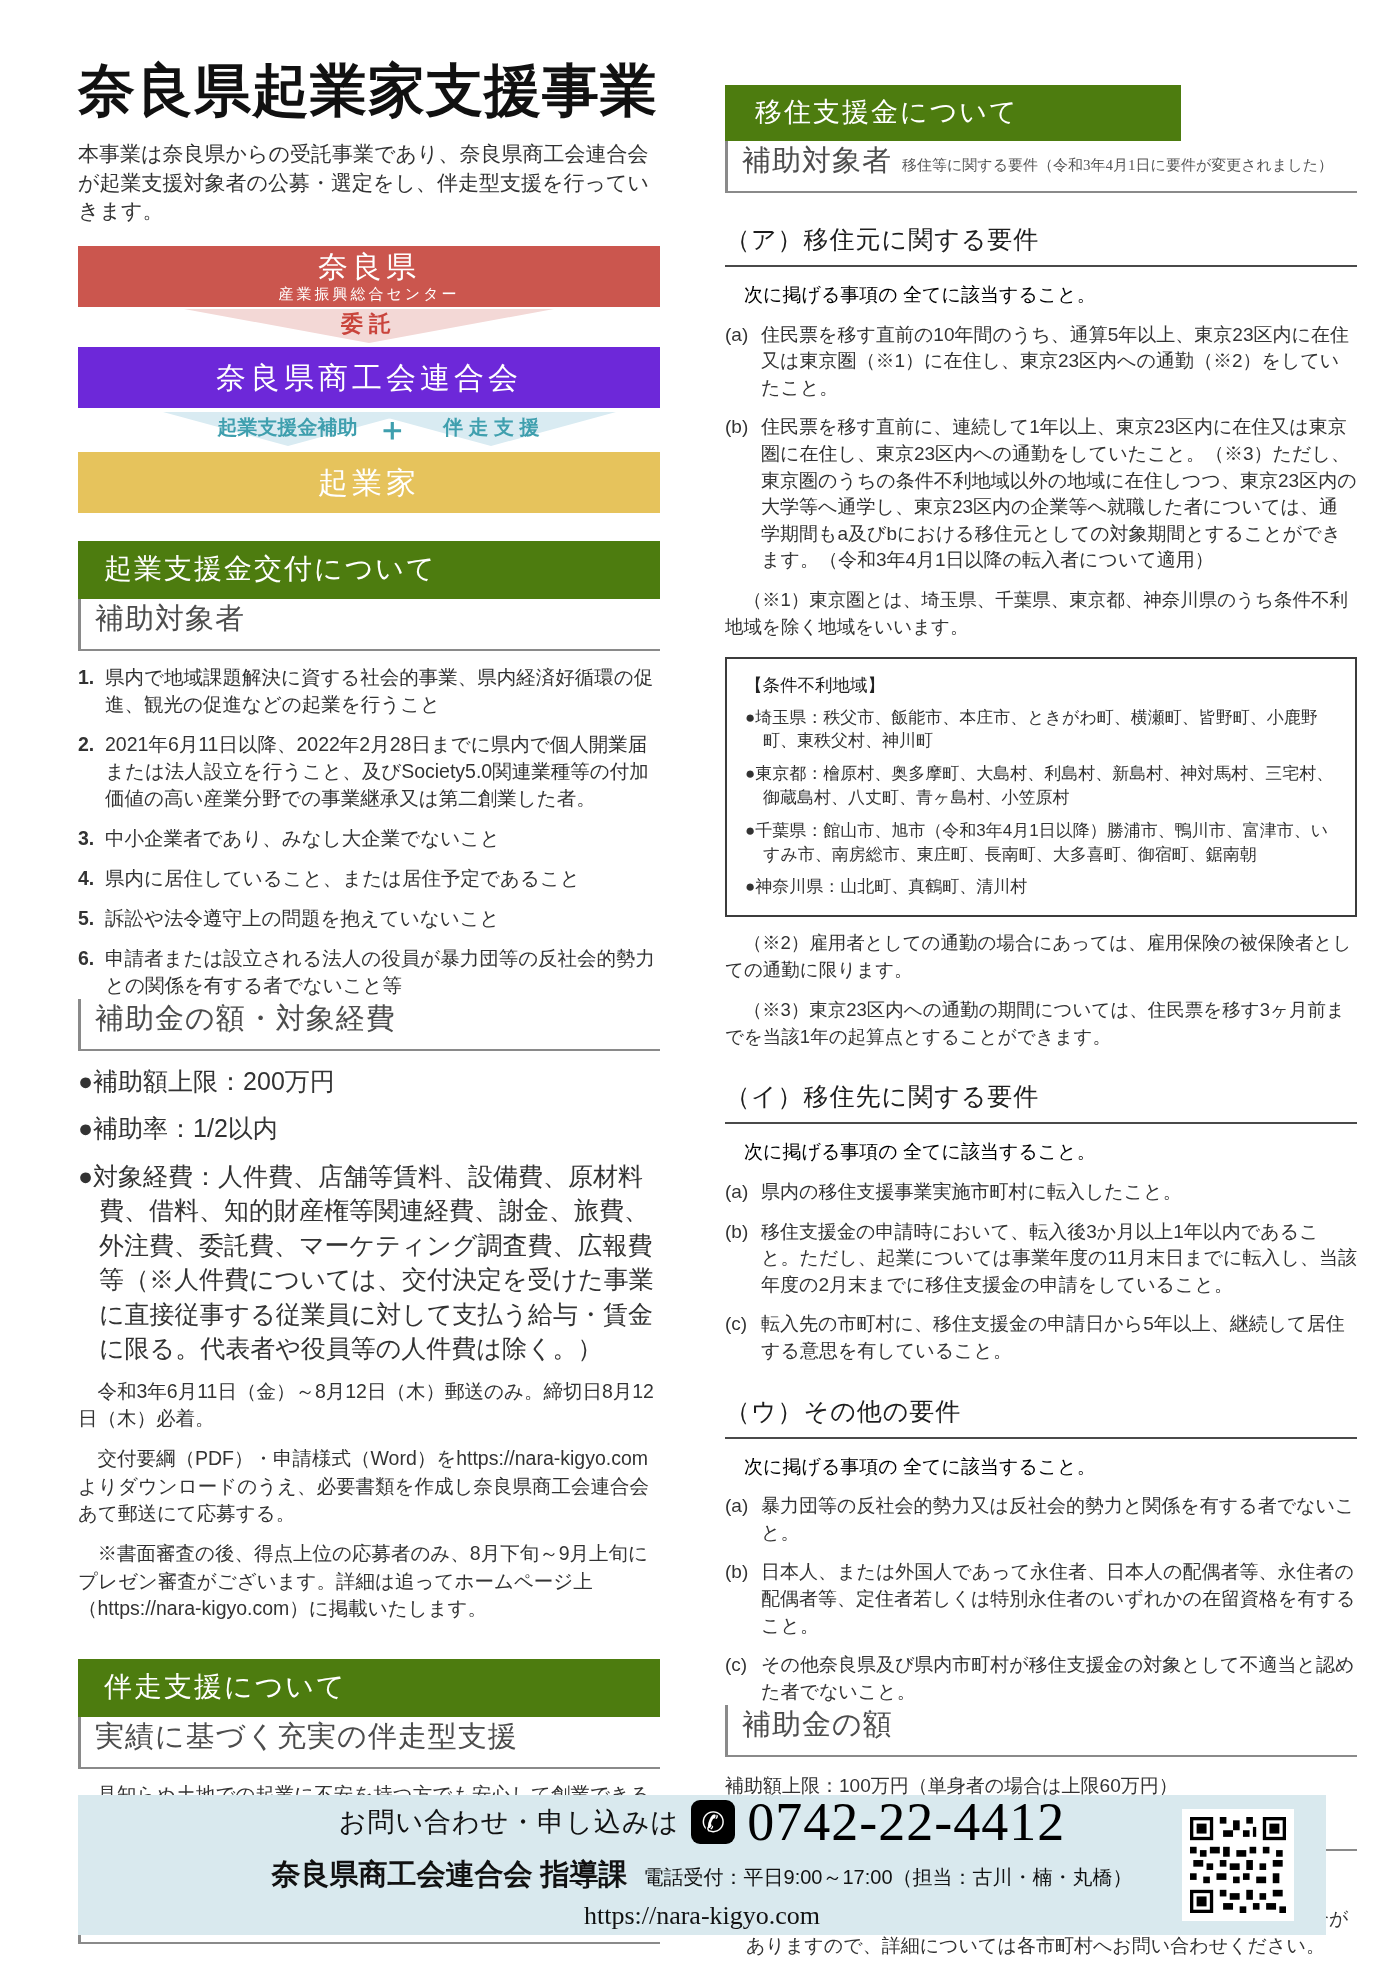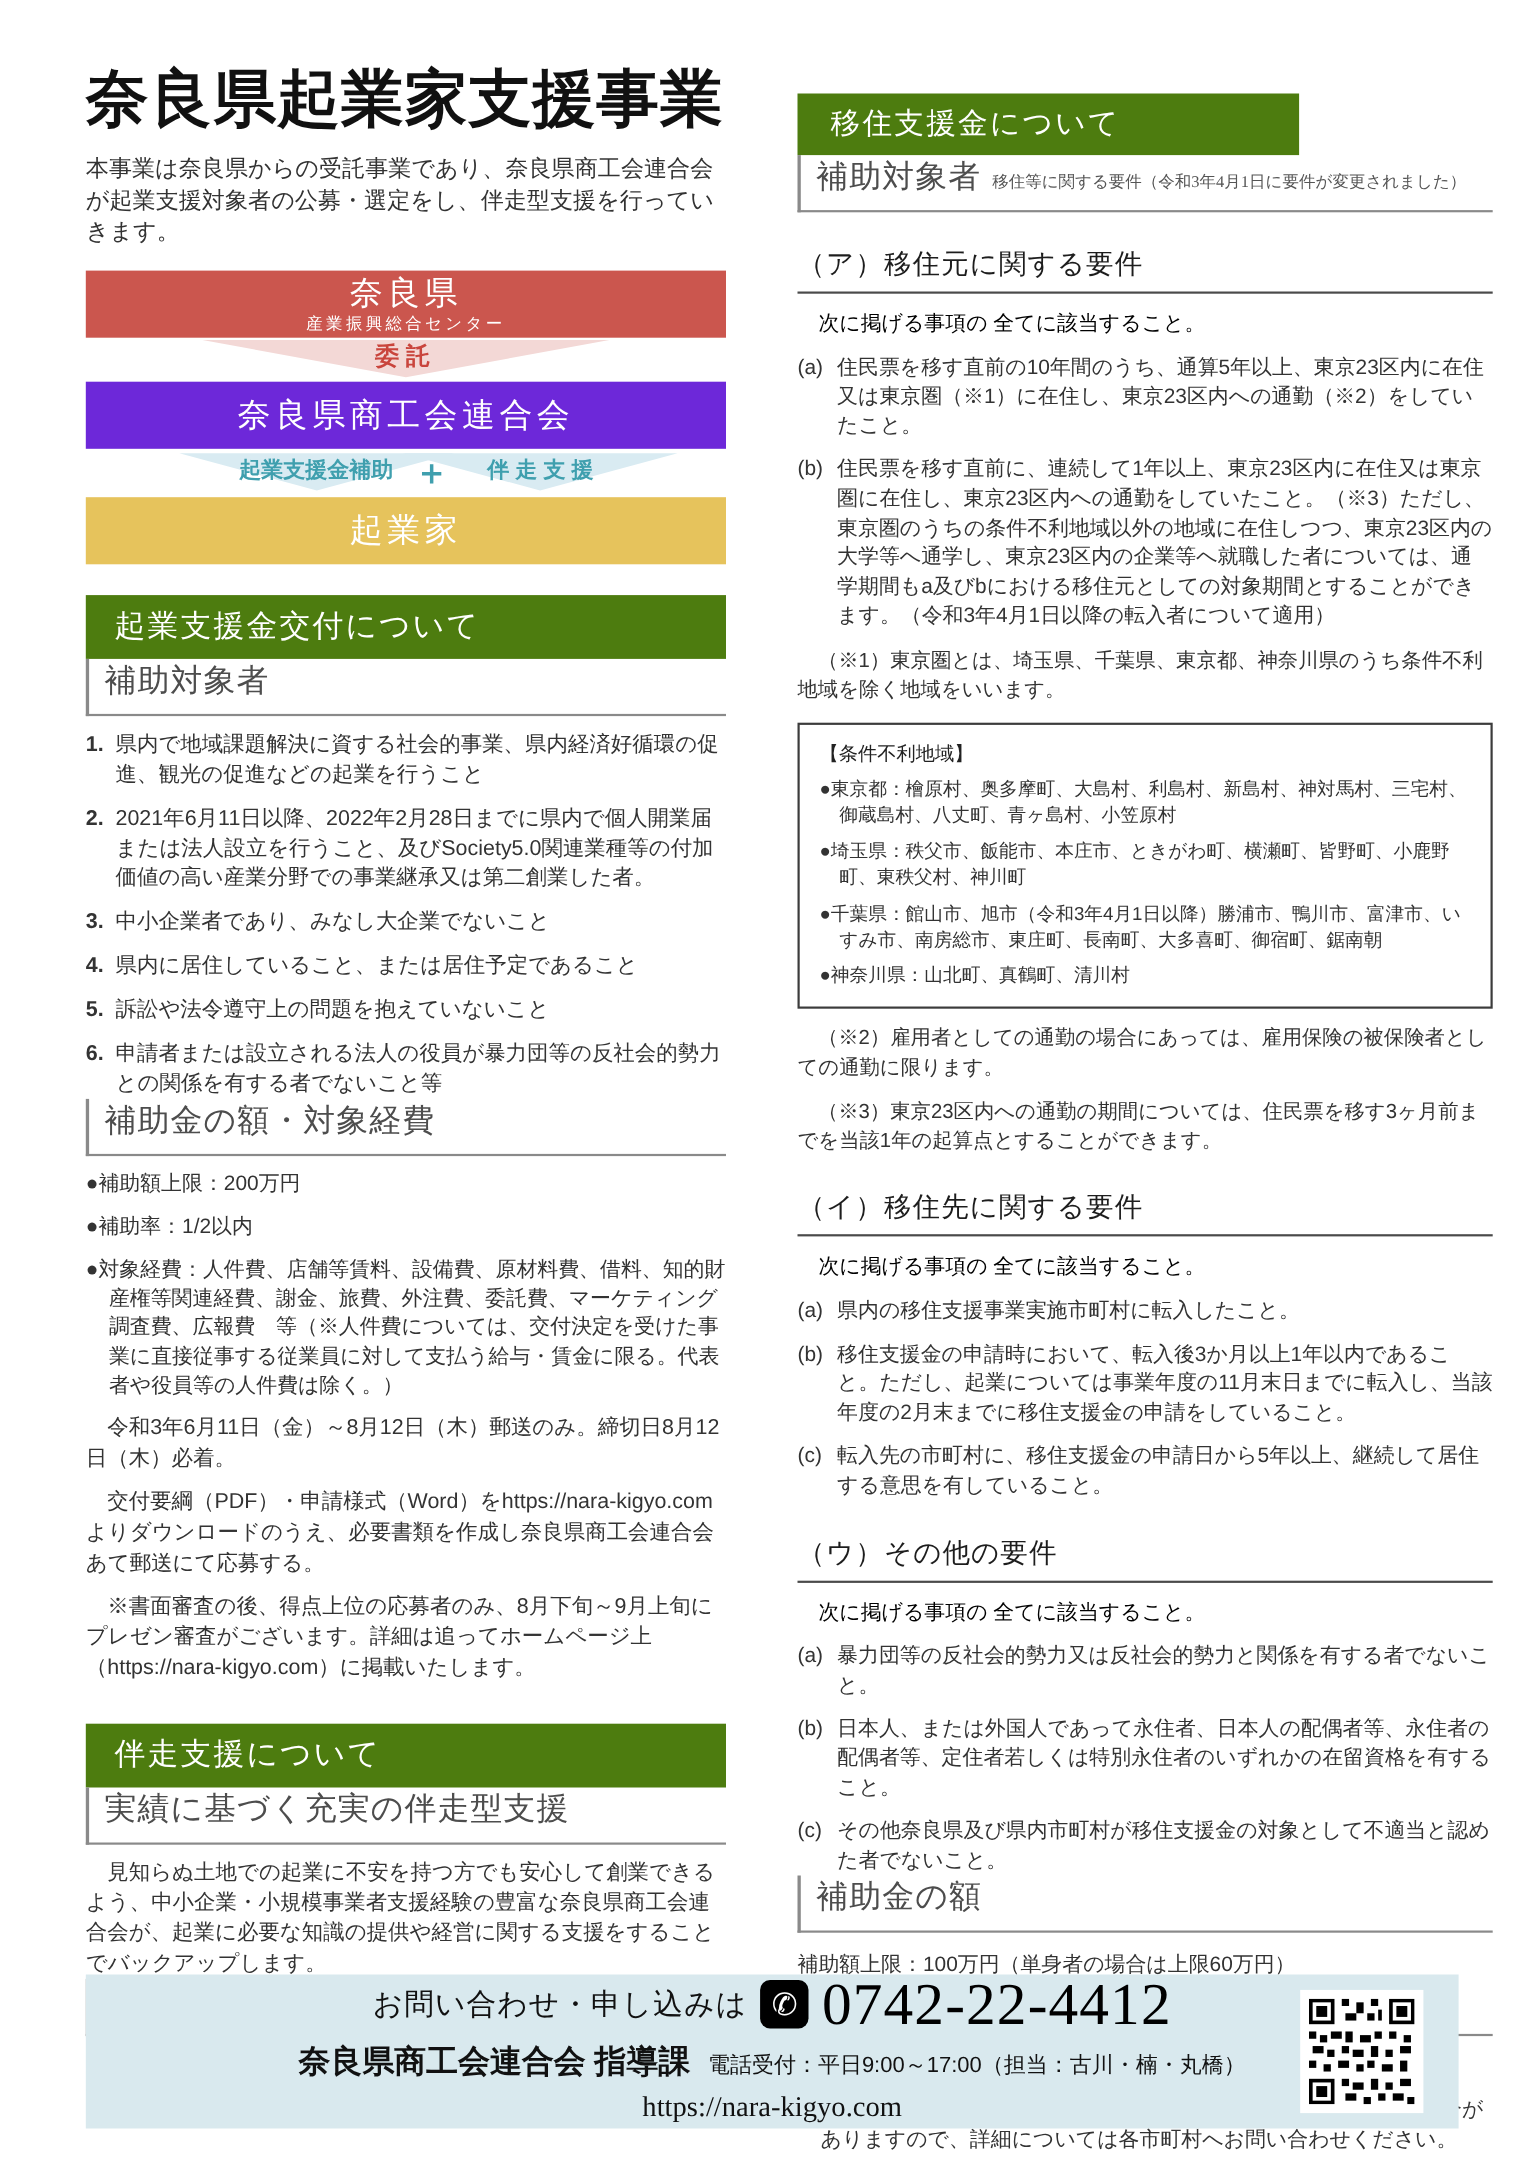"●東京都：檜原村、奥多摩町、大島村、利島村、新島村、神対馬村、三宅村、御蔵島村、" p.bx-item { order: before "●埼玉県：秩父市、飯能市、本庄市、ときがわ町、横瀬町、皆野町、小鹿野町、東秩父村" -> after "●埼玉県：秩父市、飯能市、本庄市、ときがわ町、横瀬町、皆野町、小鹿野町、東秩父村" }
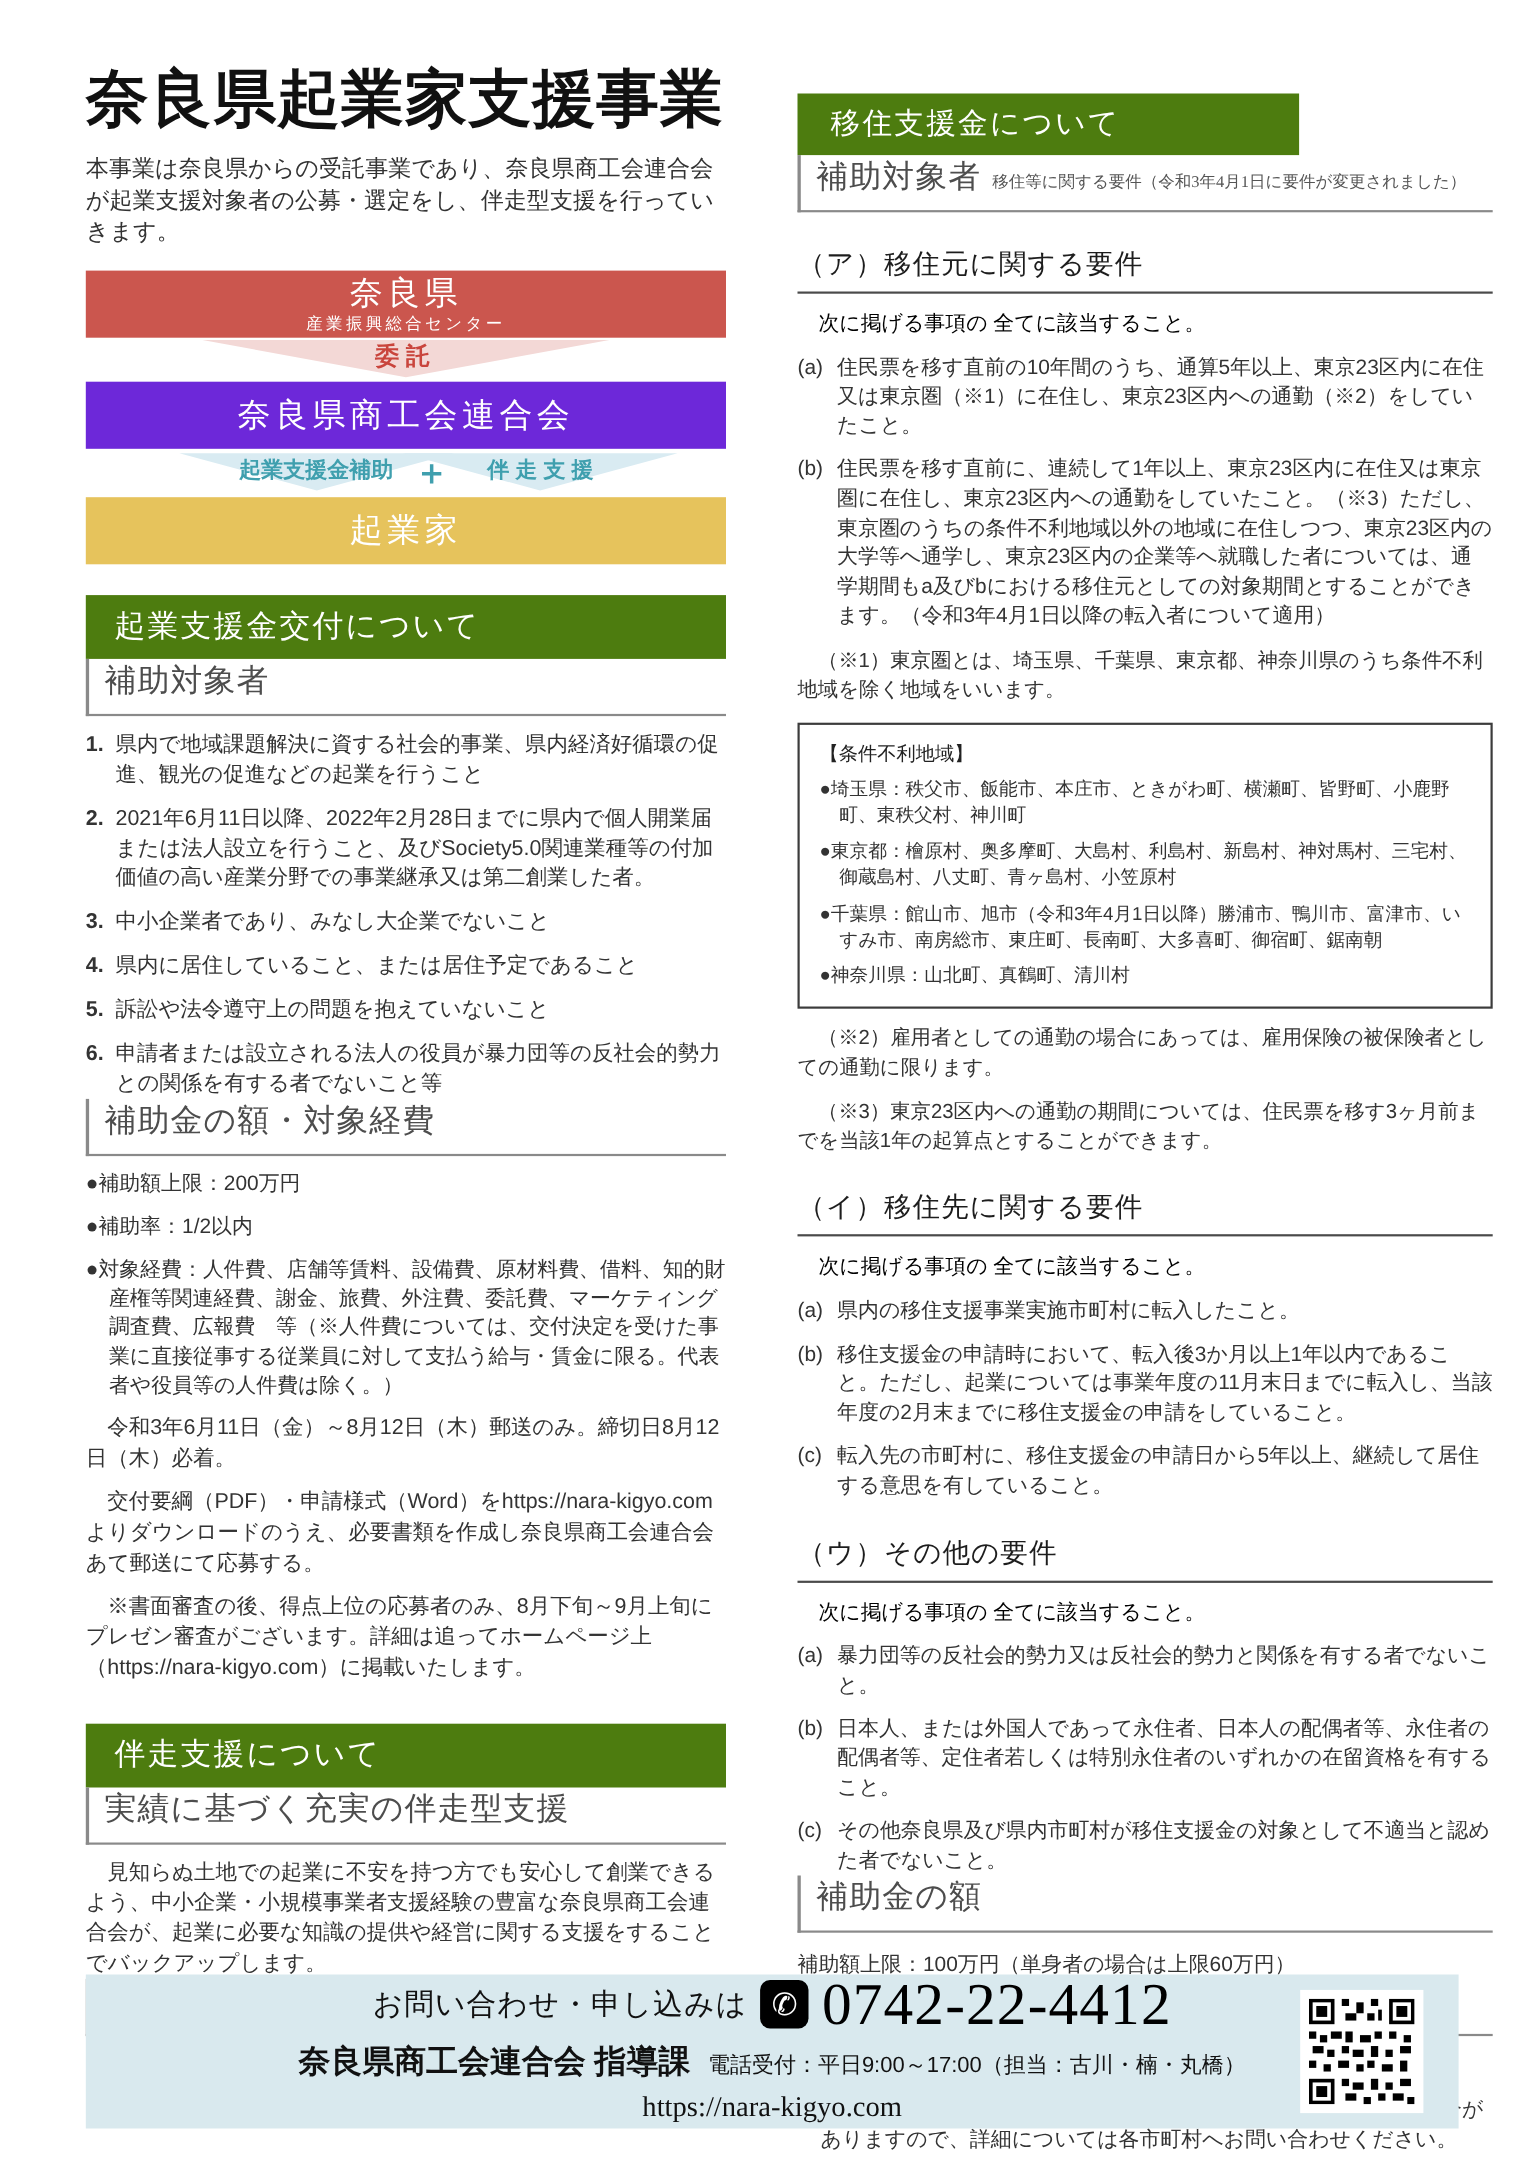"●補助額上限：200万円" .bullet-p { font-size: 19px -> 25px }
